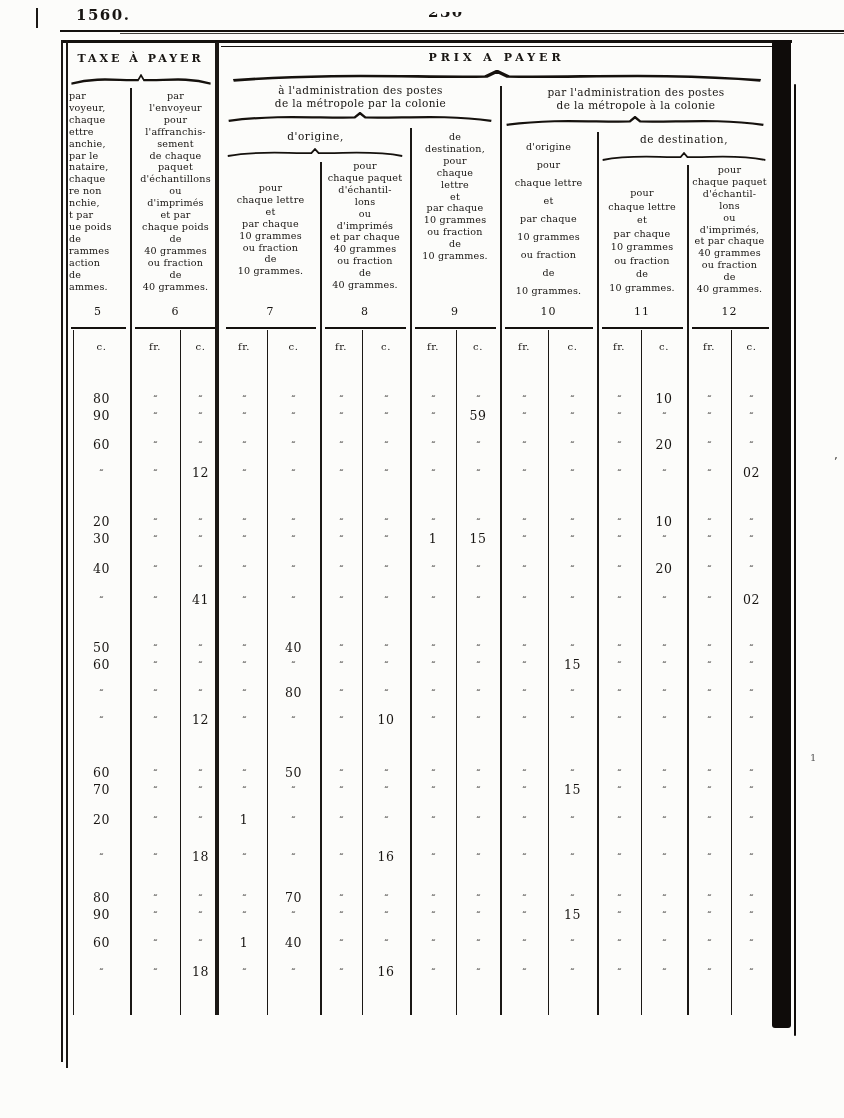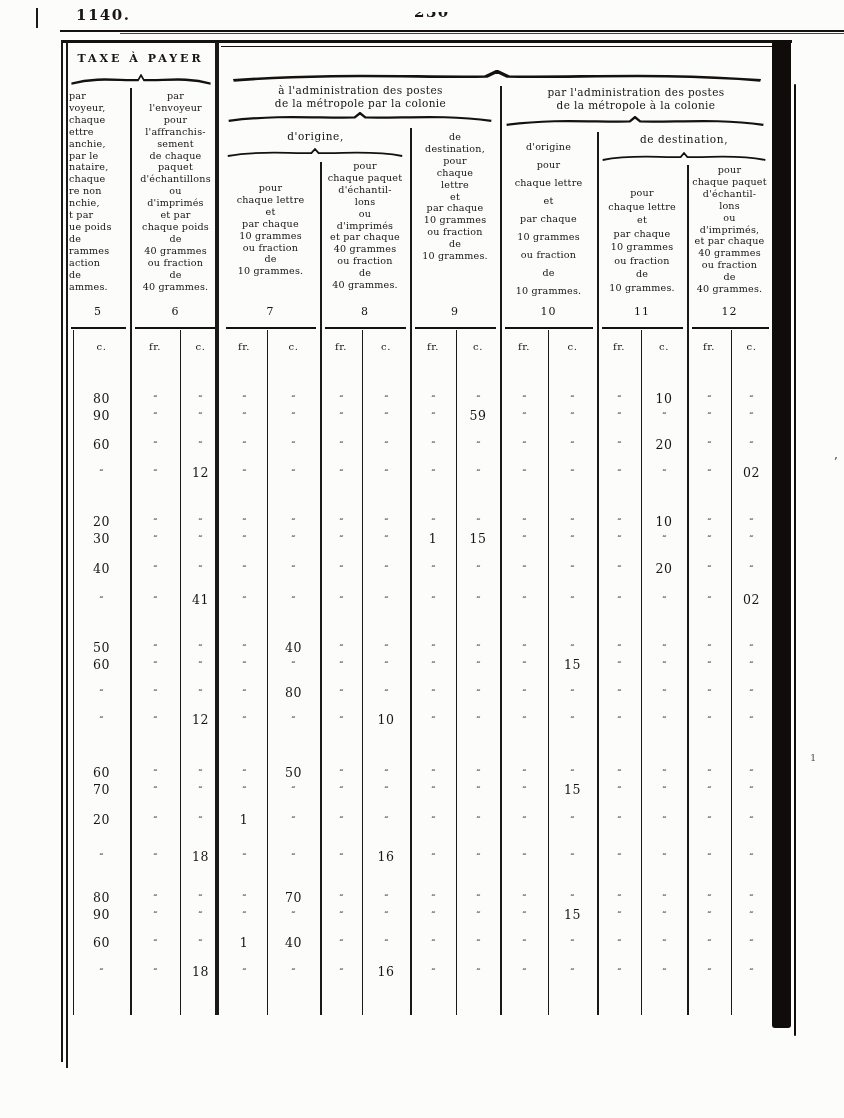"1140." div.frag { text: 1140 -> 1560 }
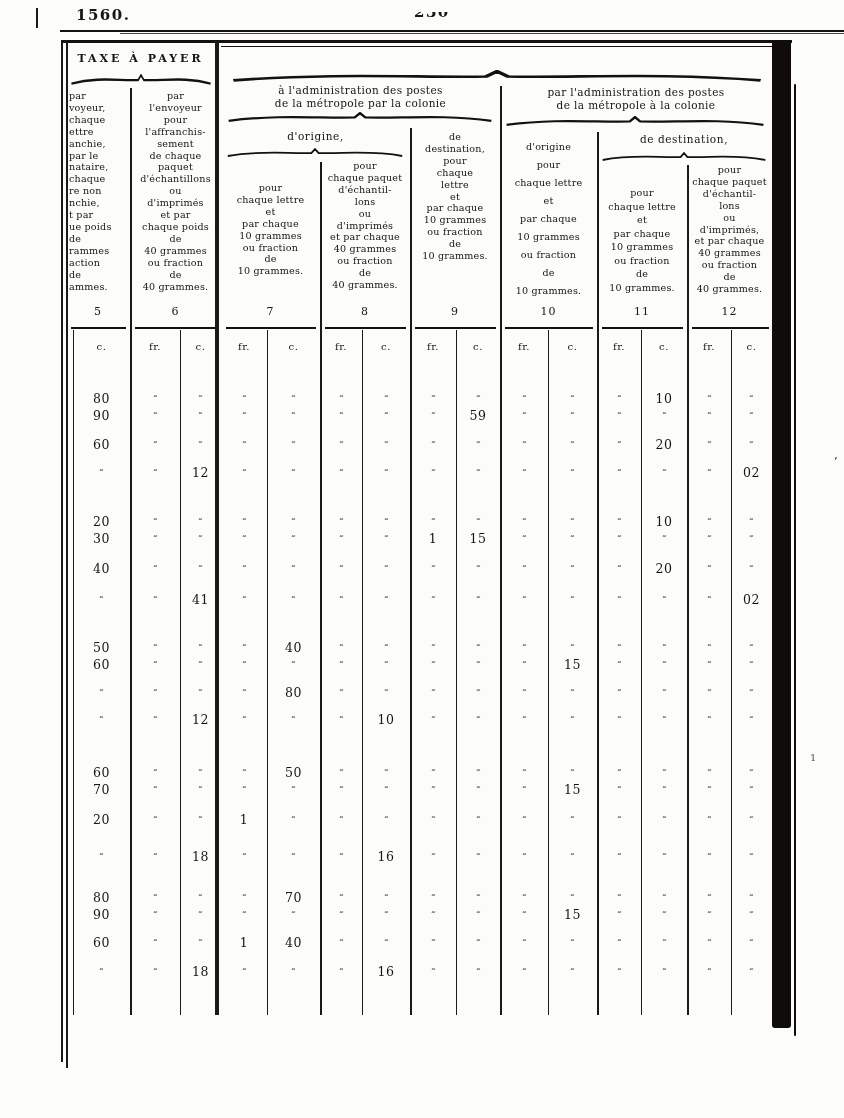"230" div.frag { left: 0 -> 14px }
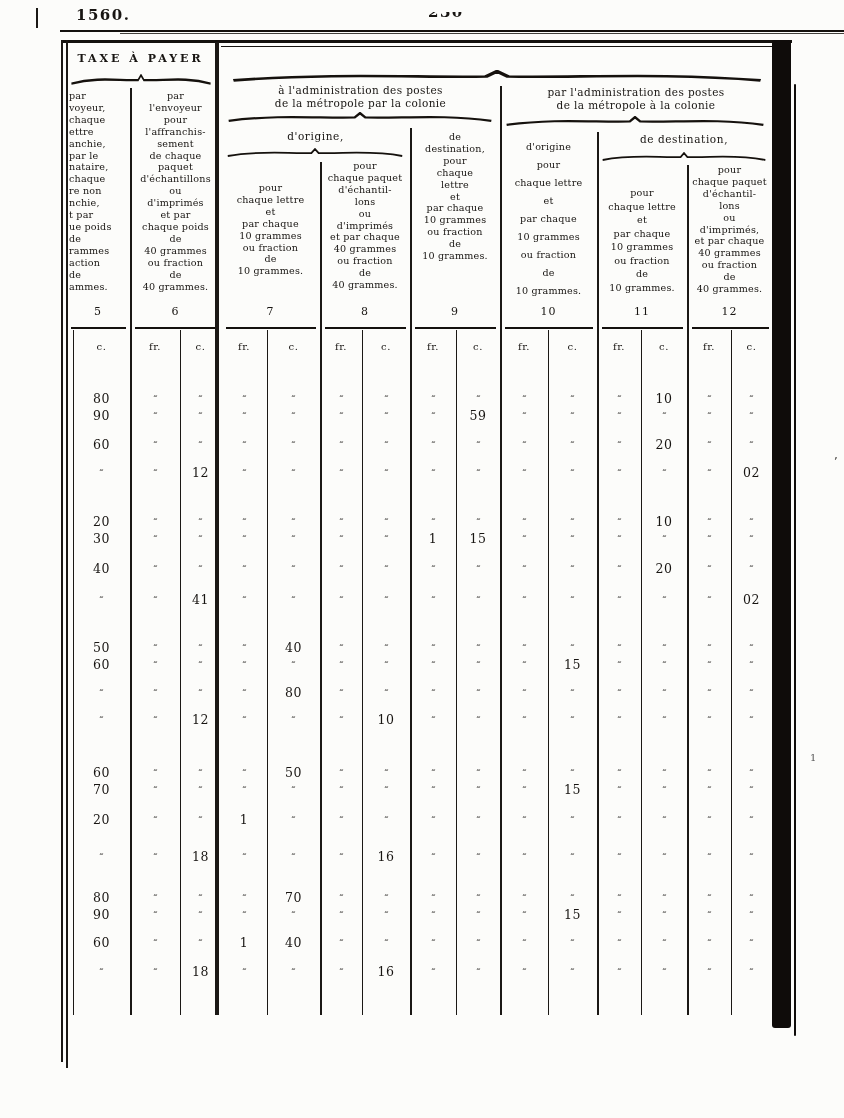"PRIX A PAYER" div.sectitle { html: none -> <div>PRIX A PAYER</div> }
